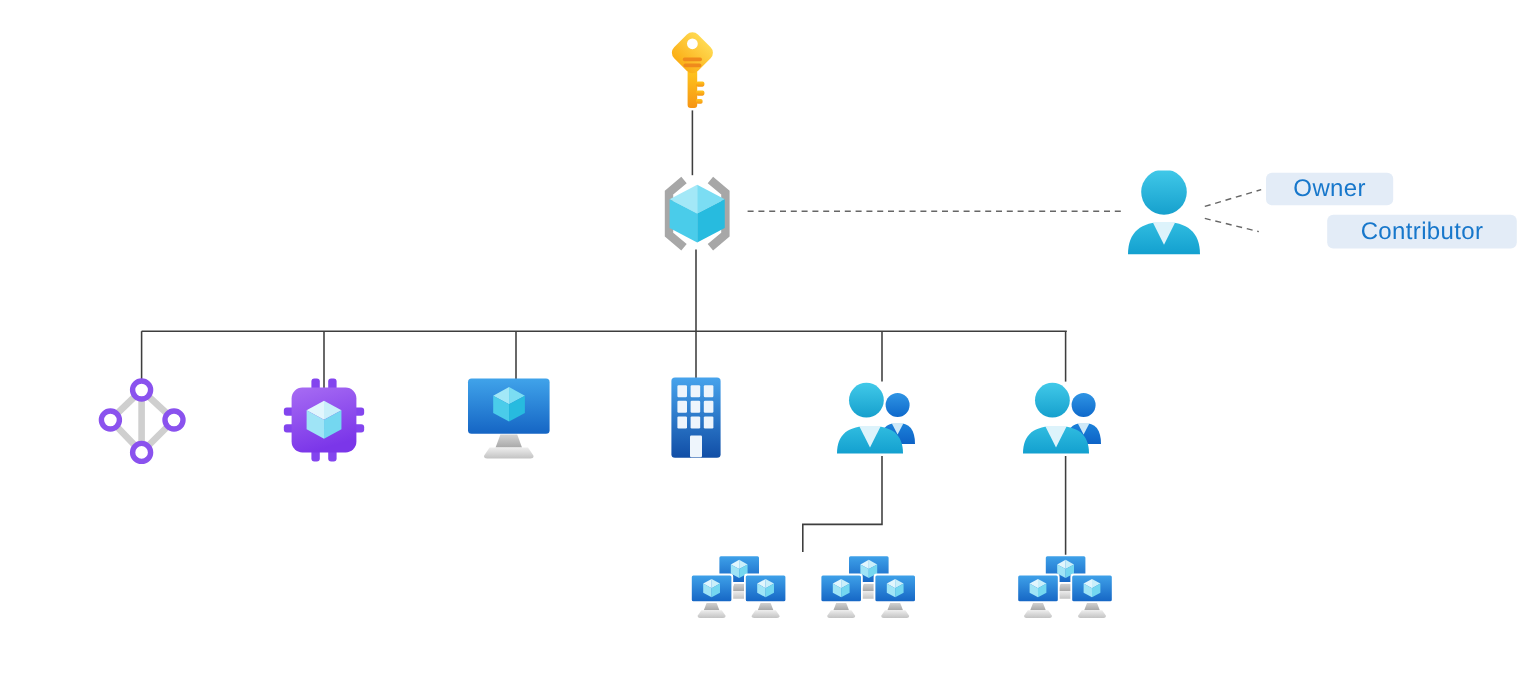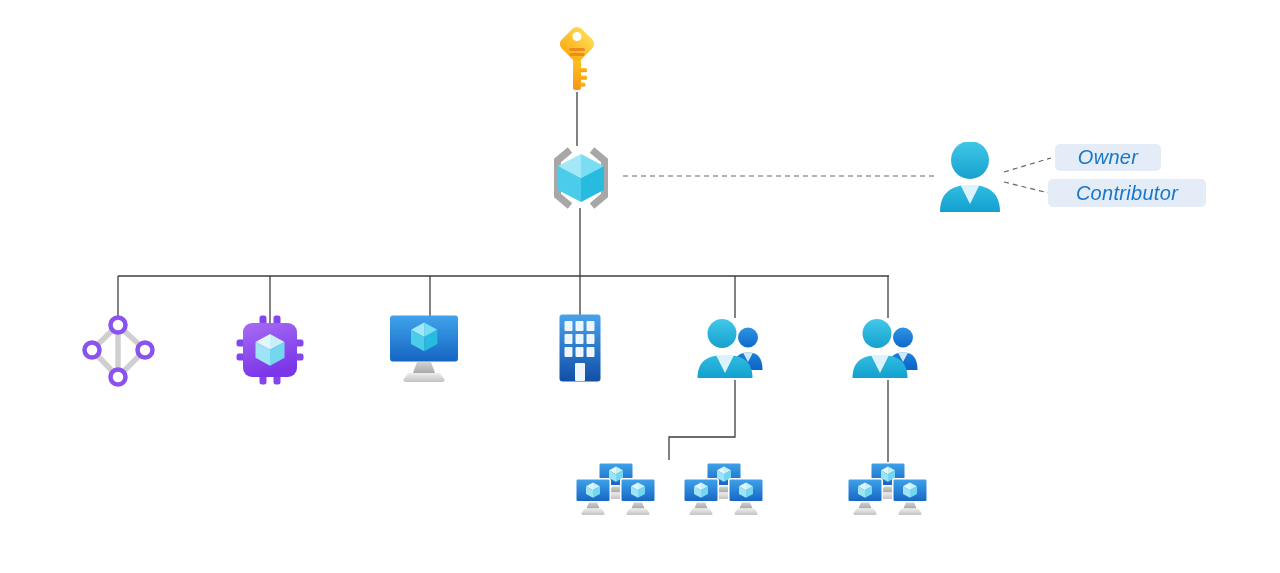"Owner" .canvas { font-style: italic -> none }
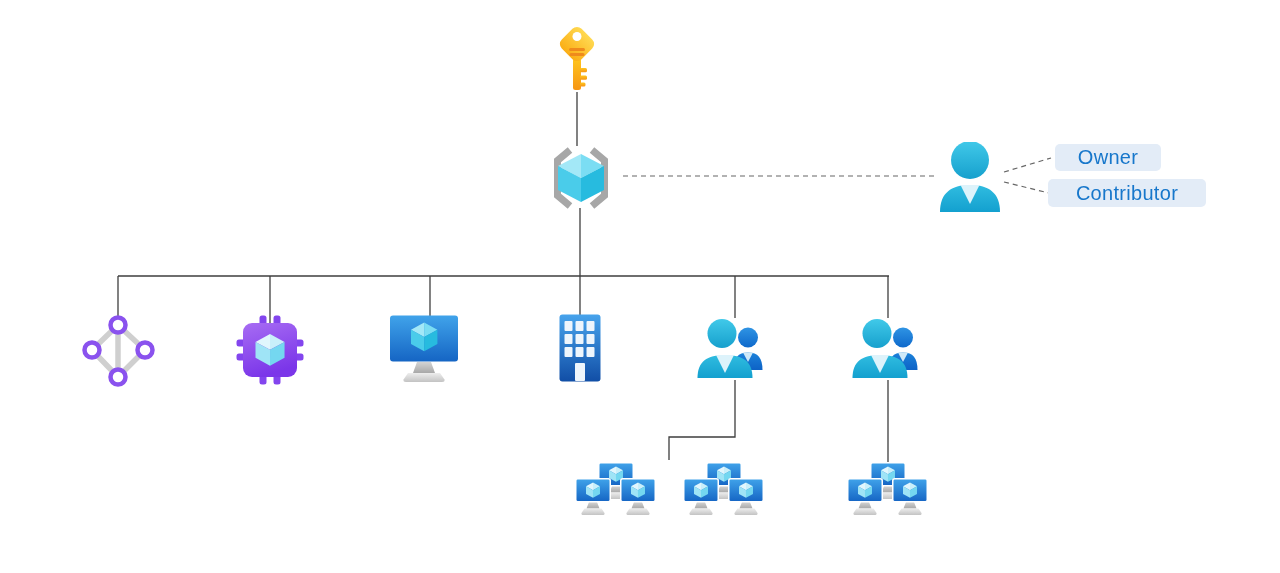"Contributor" div.role-chip { left: 1048px -> 1106px }
